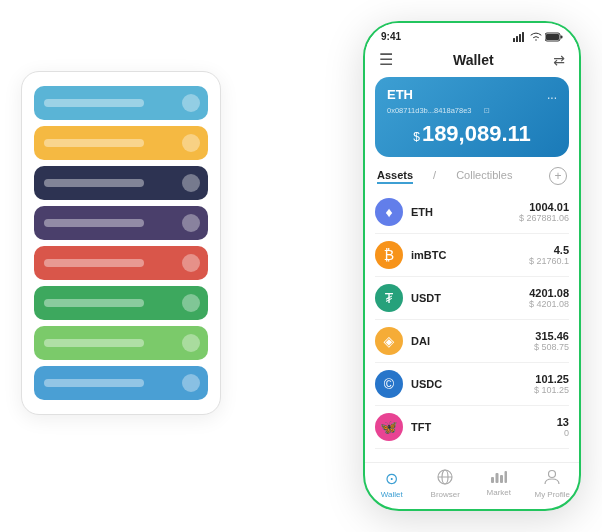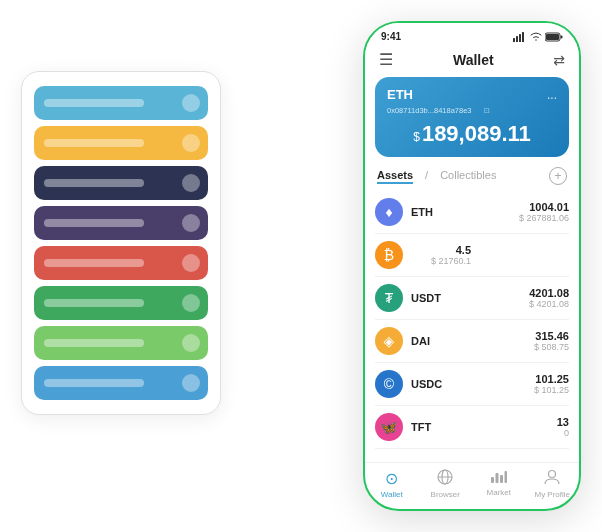"Assets" .assets-tabs { gap: 12px -> 20px }
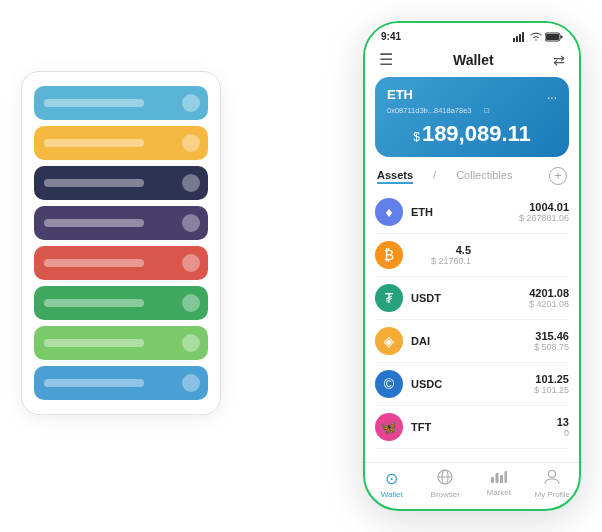"1004.01" .asset-amounts { margin-left: 20px -> none }
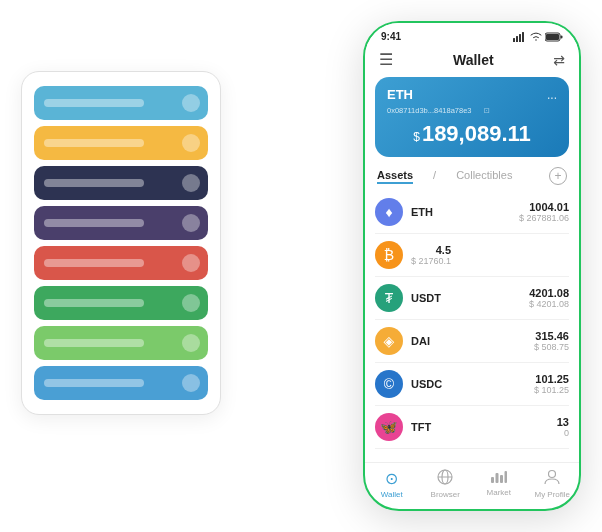"imBTC" div.asset-name { html: none -> <div>imBTC</div> }
